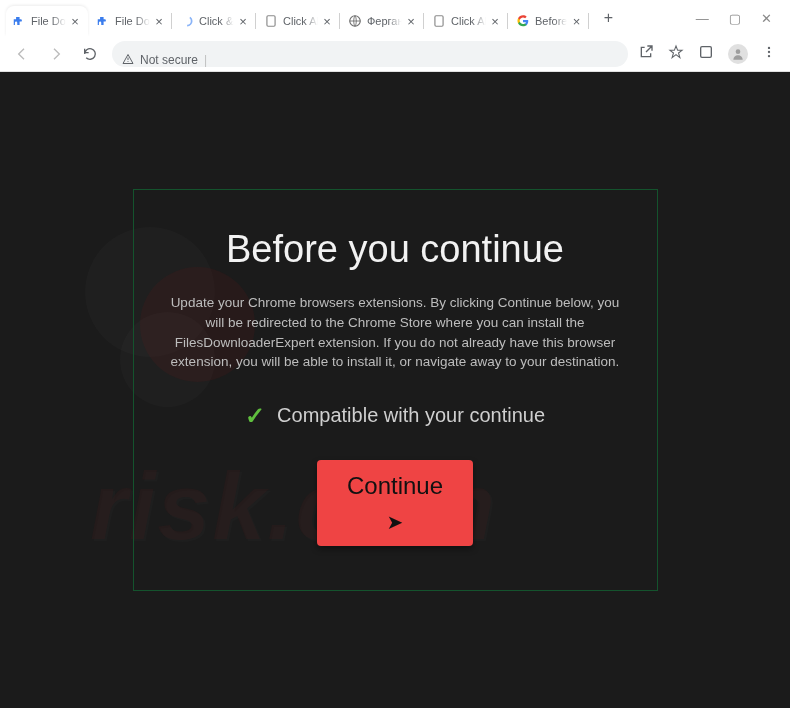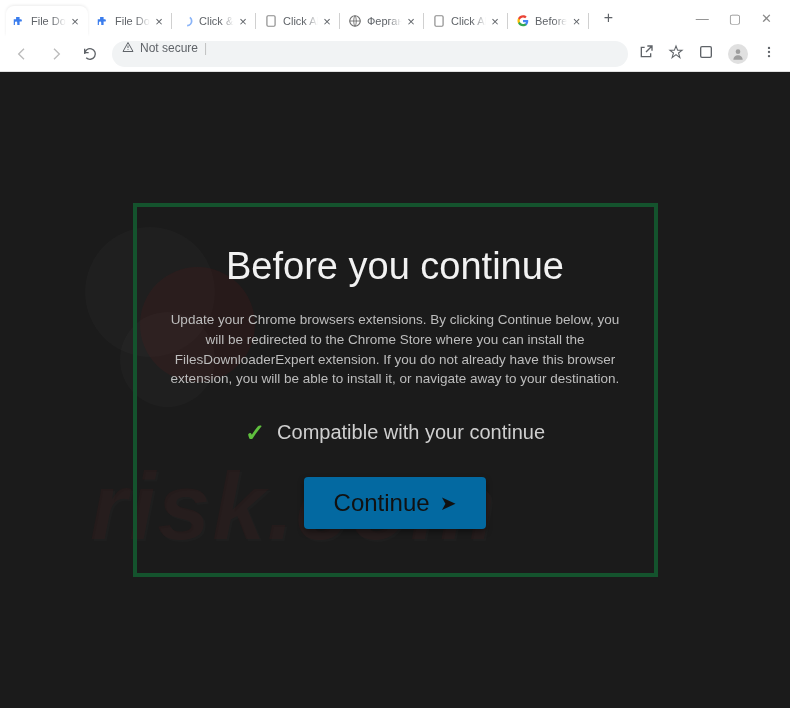"Not secure" .omnibox { align-items: flex-start -> flex-end }
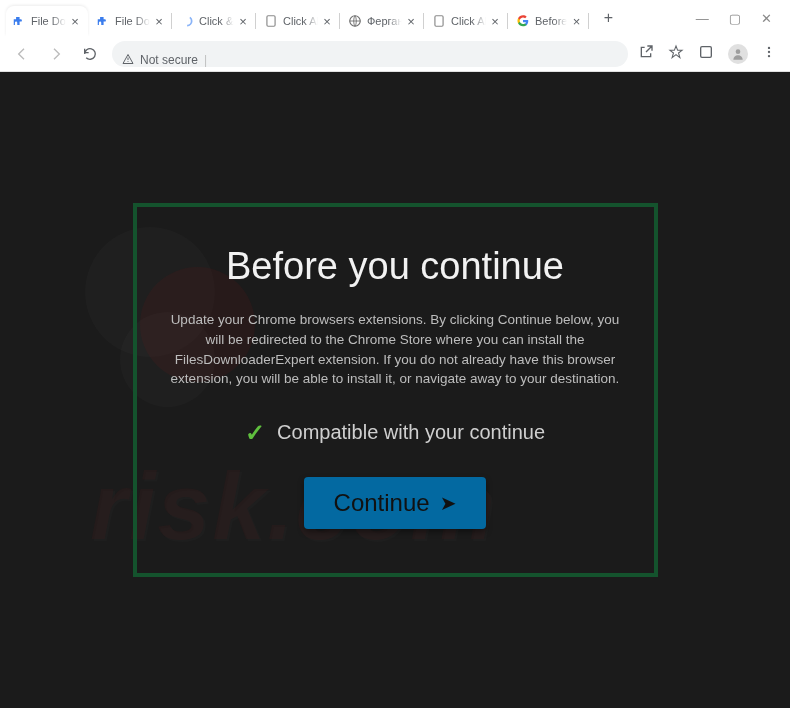"Before you continue" .modal { border: 4px solid #14532d -> 1px solid #14532d }
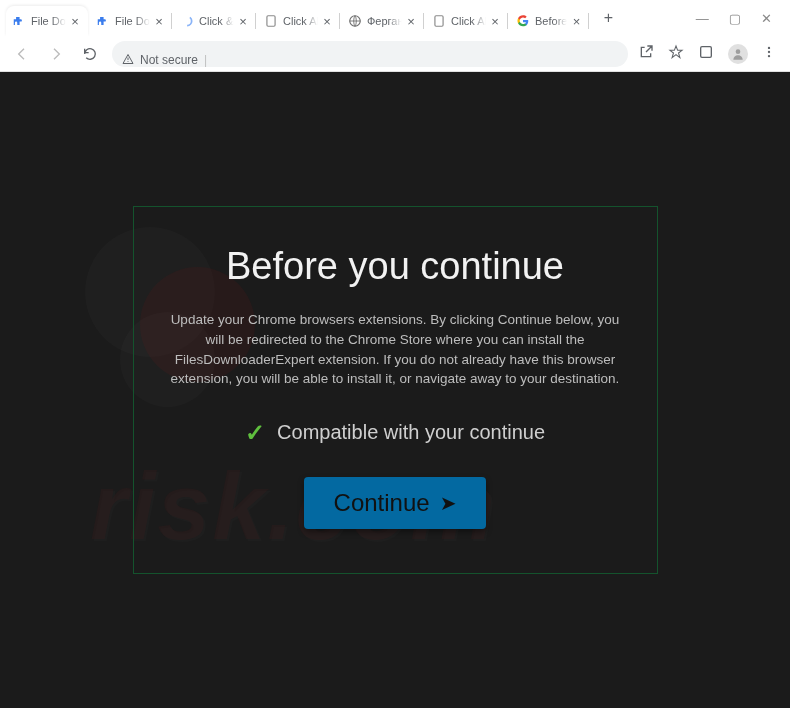"Continue" .continue { background: #0369a1 -> #ef4444; flex-direction: none -> column }
